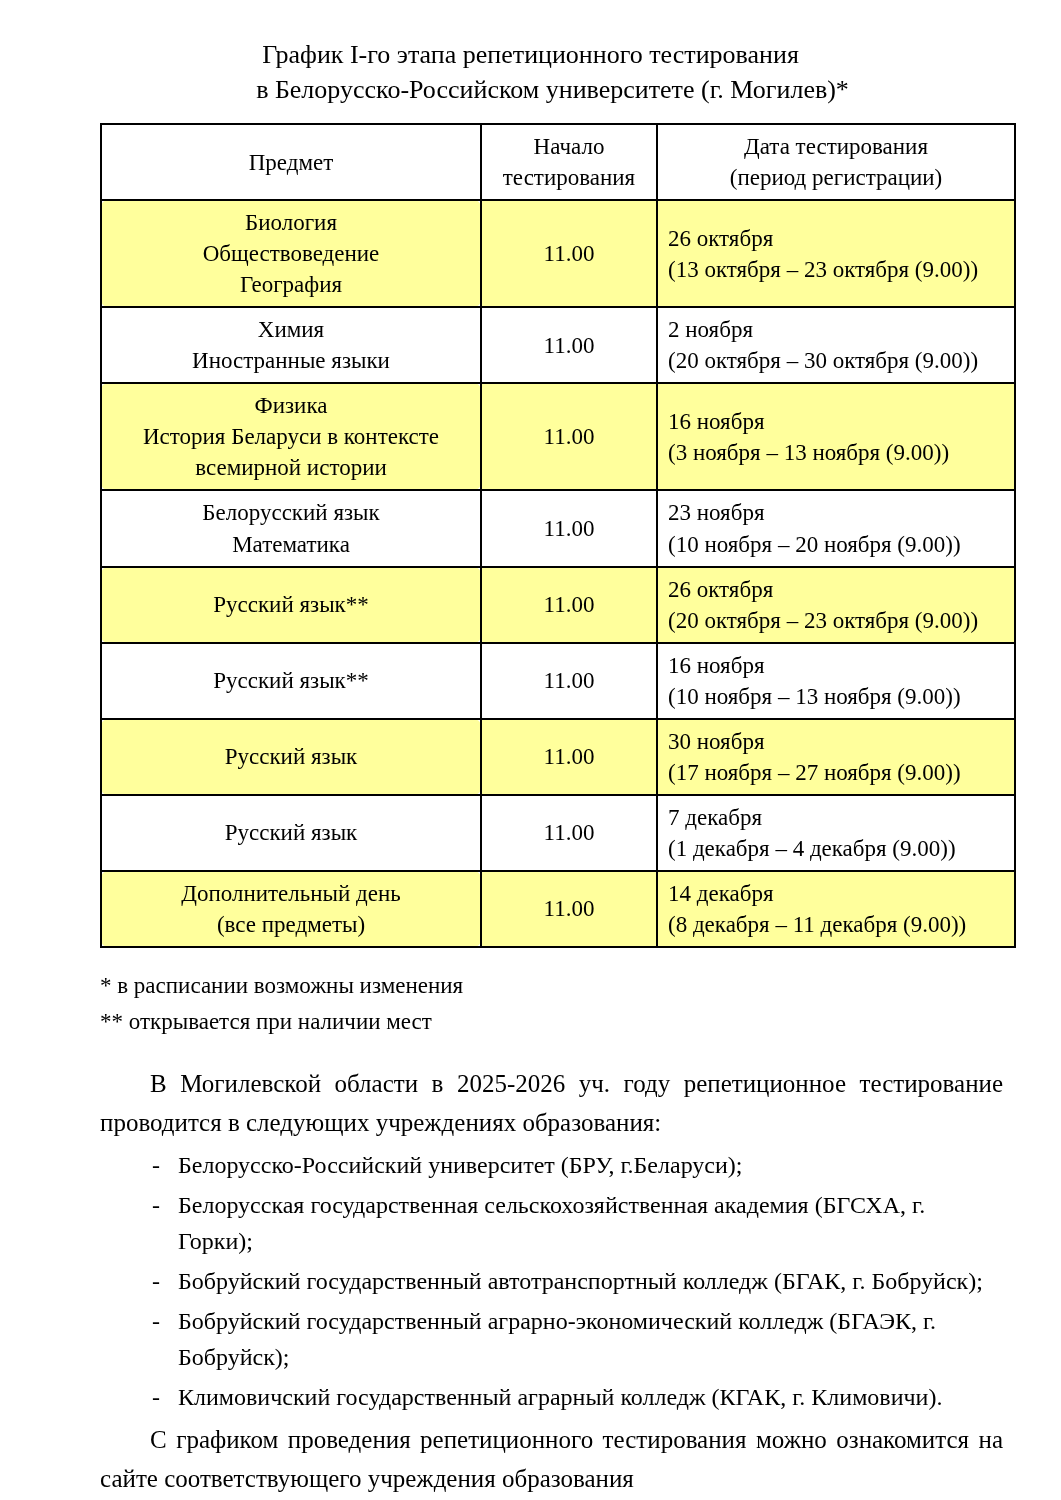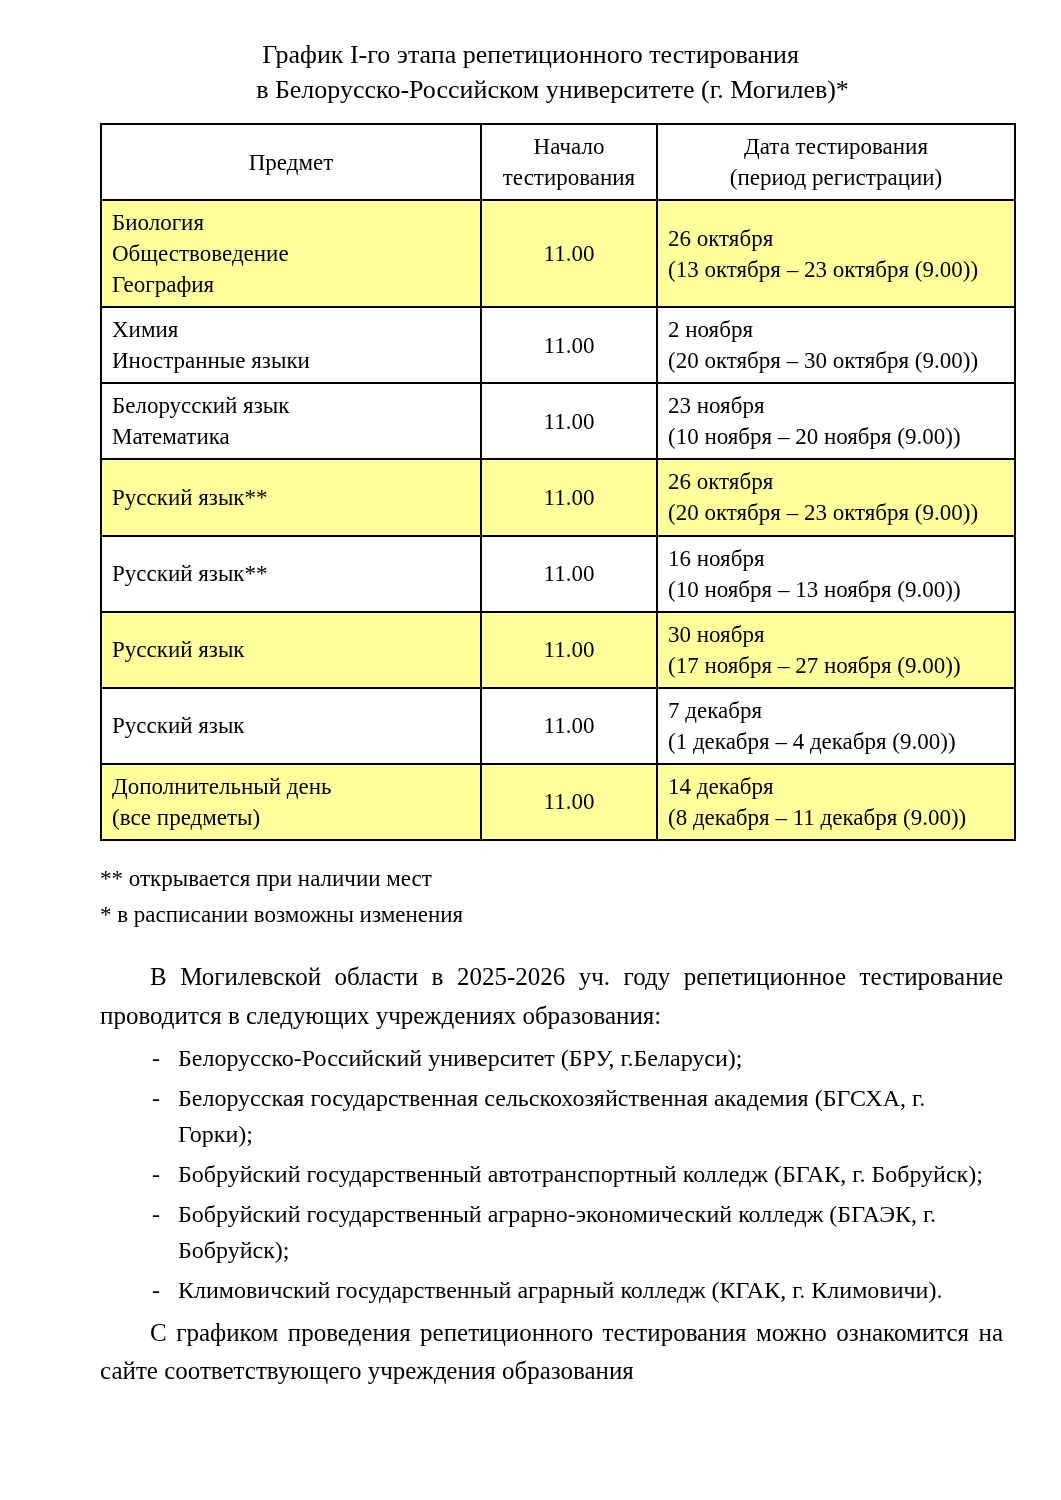"Биология" td.cell-subject { border-radius: none -> 7px; text-align: left -> center }
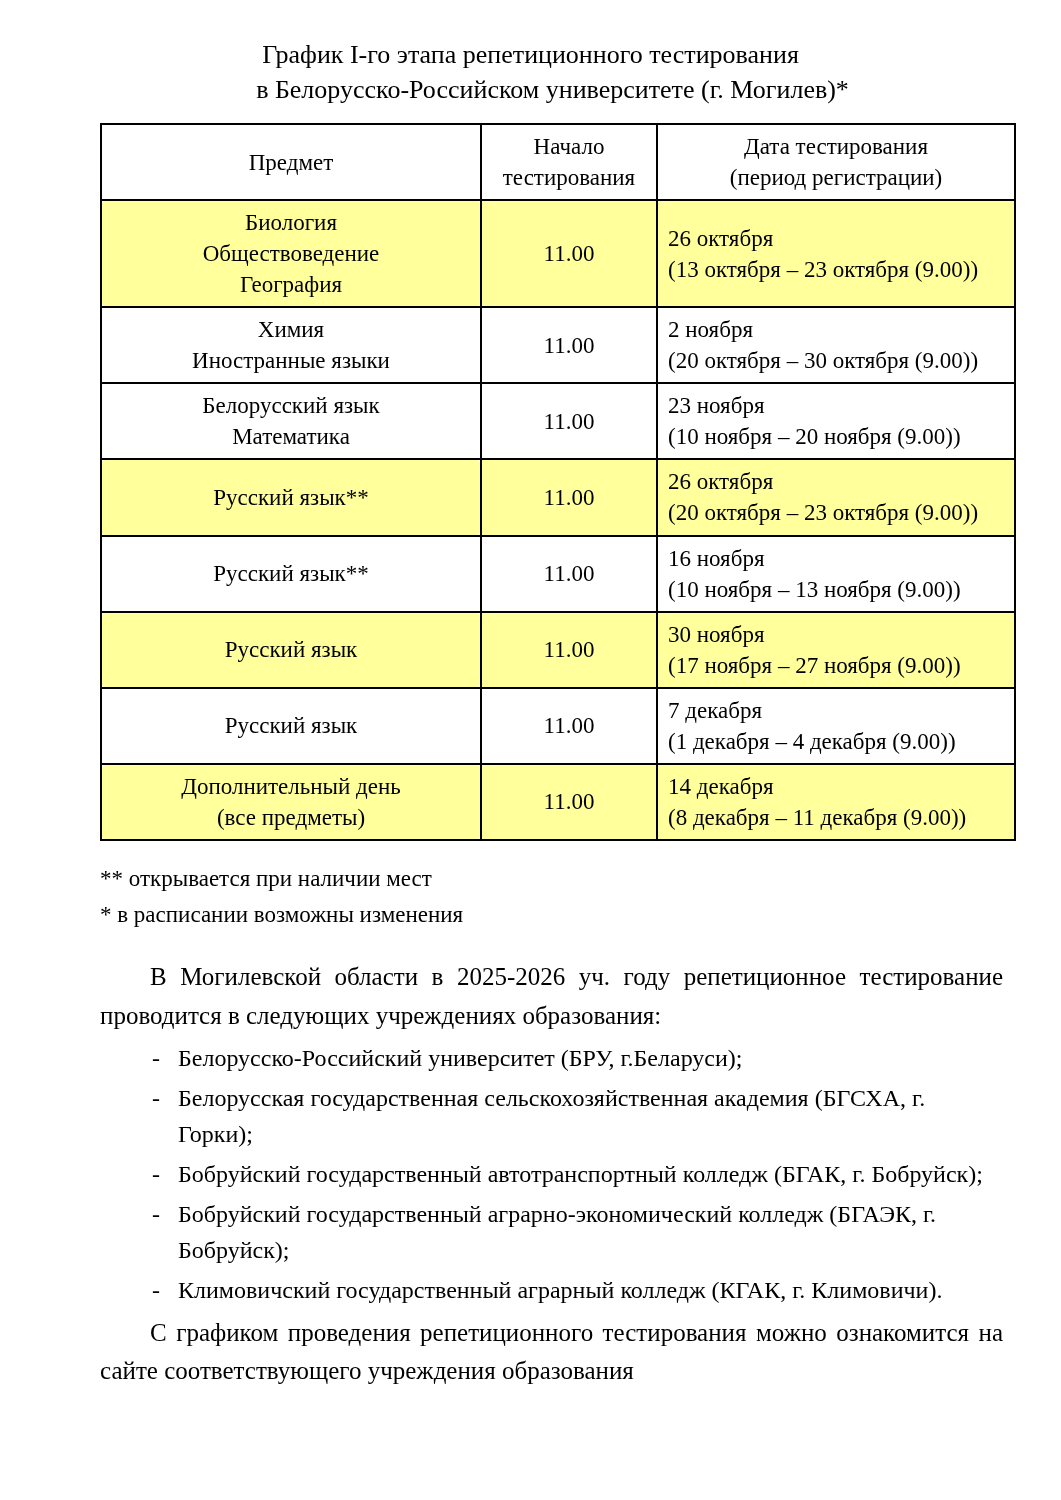"Физика" tr.row-yellow { html: none -> <tr> <td>Физика История Беларуси в контексте всемирной истории</td> <td>11.00</td> <td>16 ноября (3 ноября – 13 ноября (9.00))</td> </tr> }
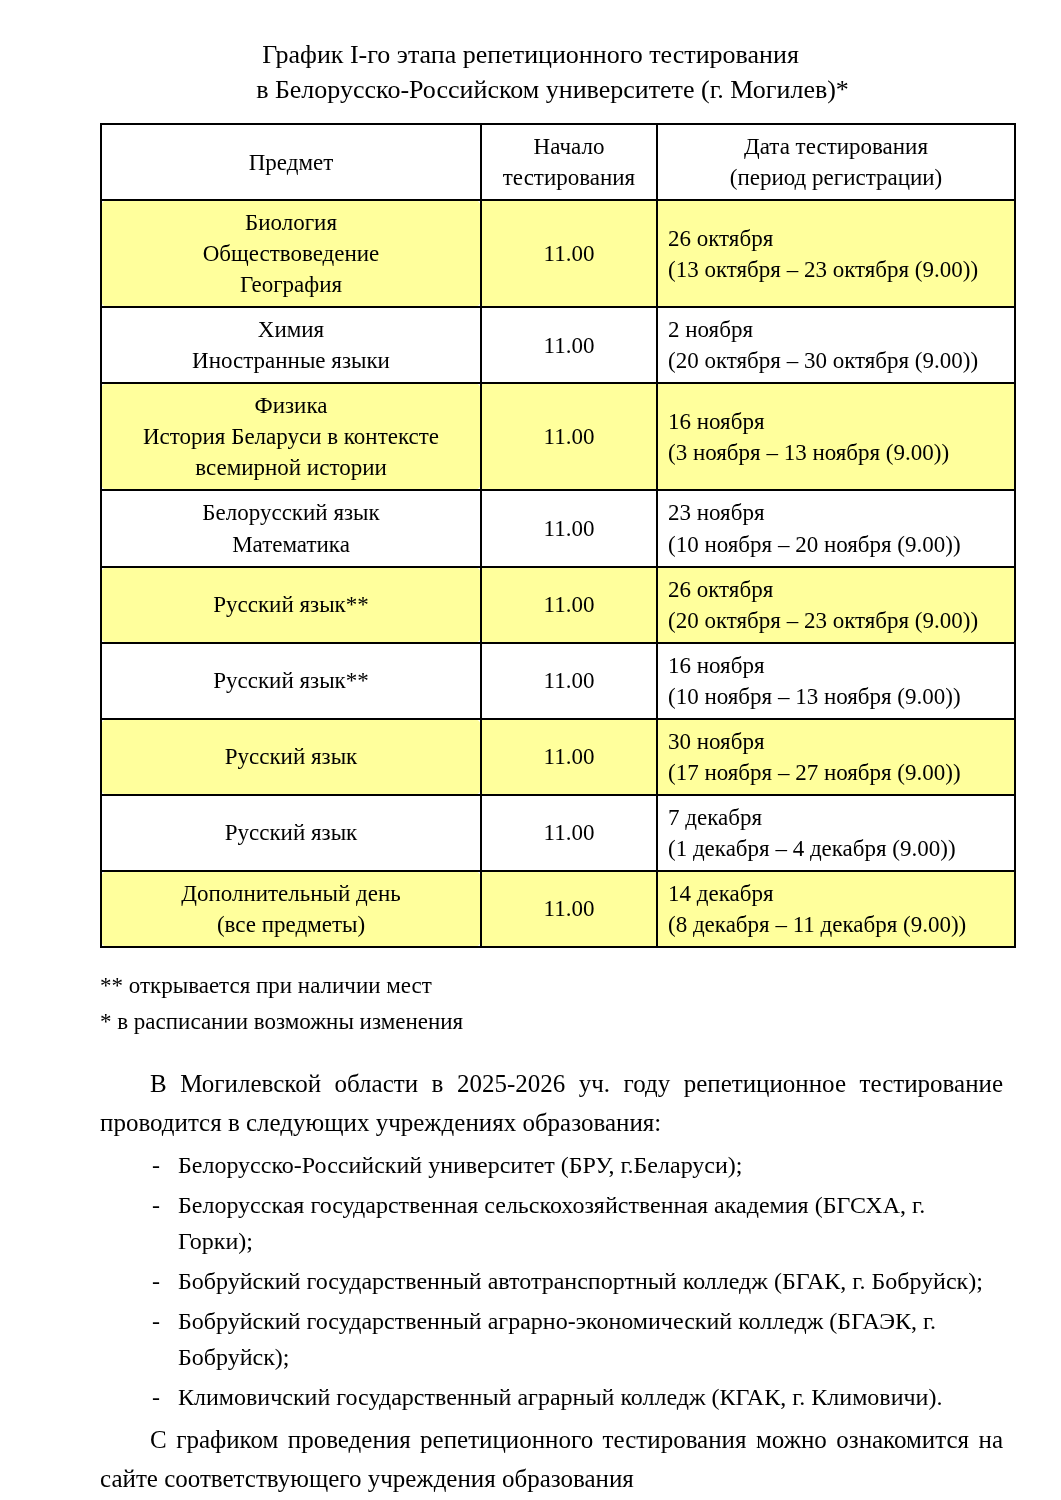"** открывается при наличии мест" div.footnote { order: before "* в расписании возможны изменения" -> after "* в расписании возможны изменения" }
